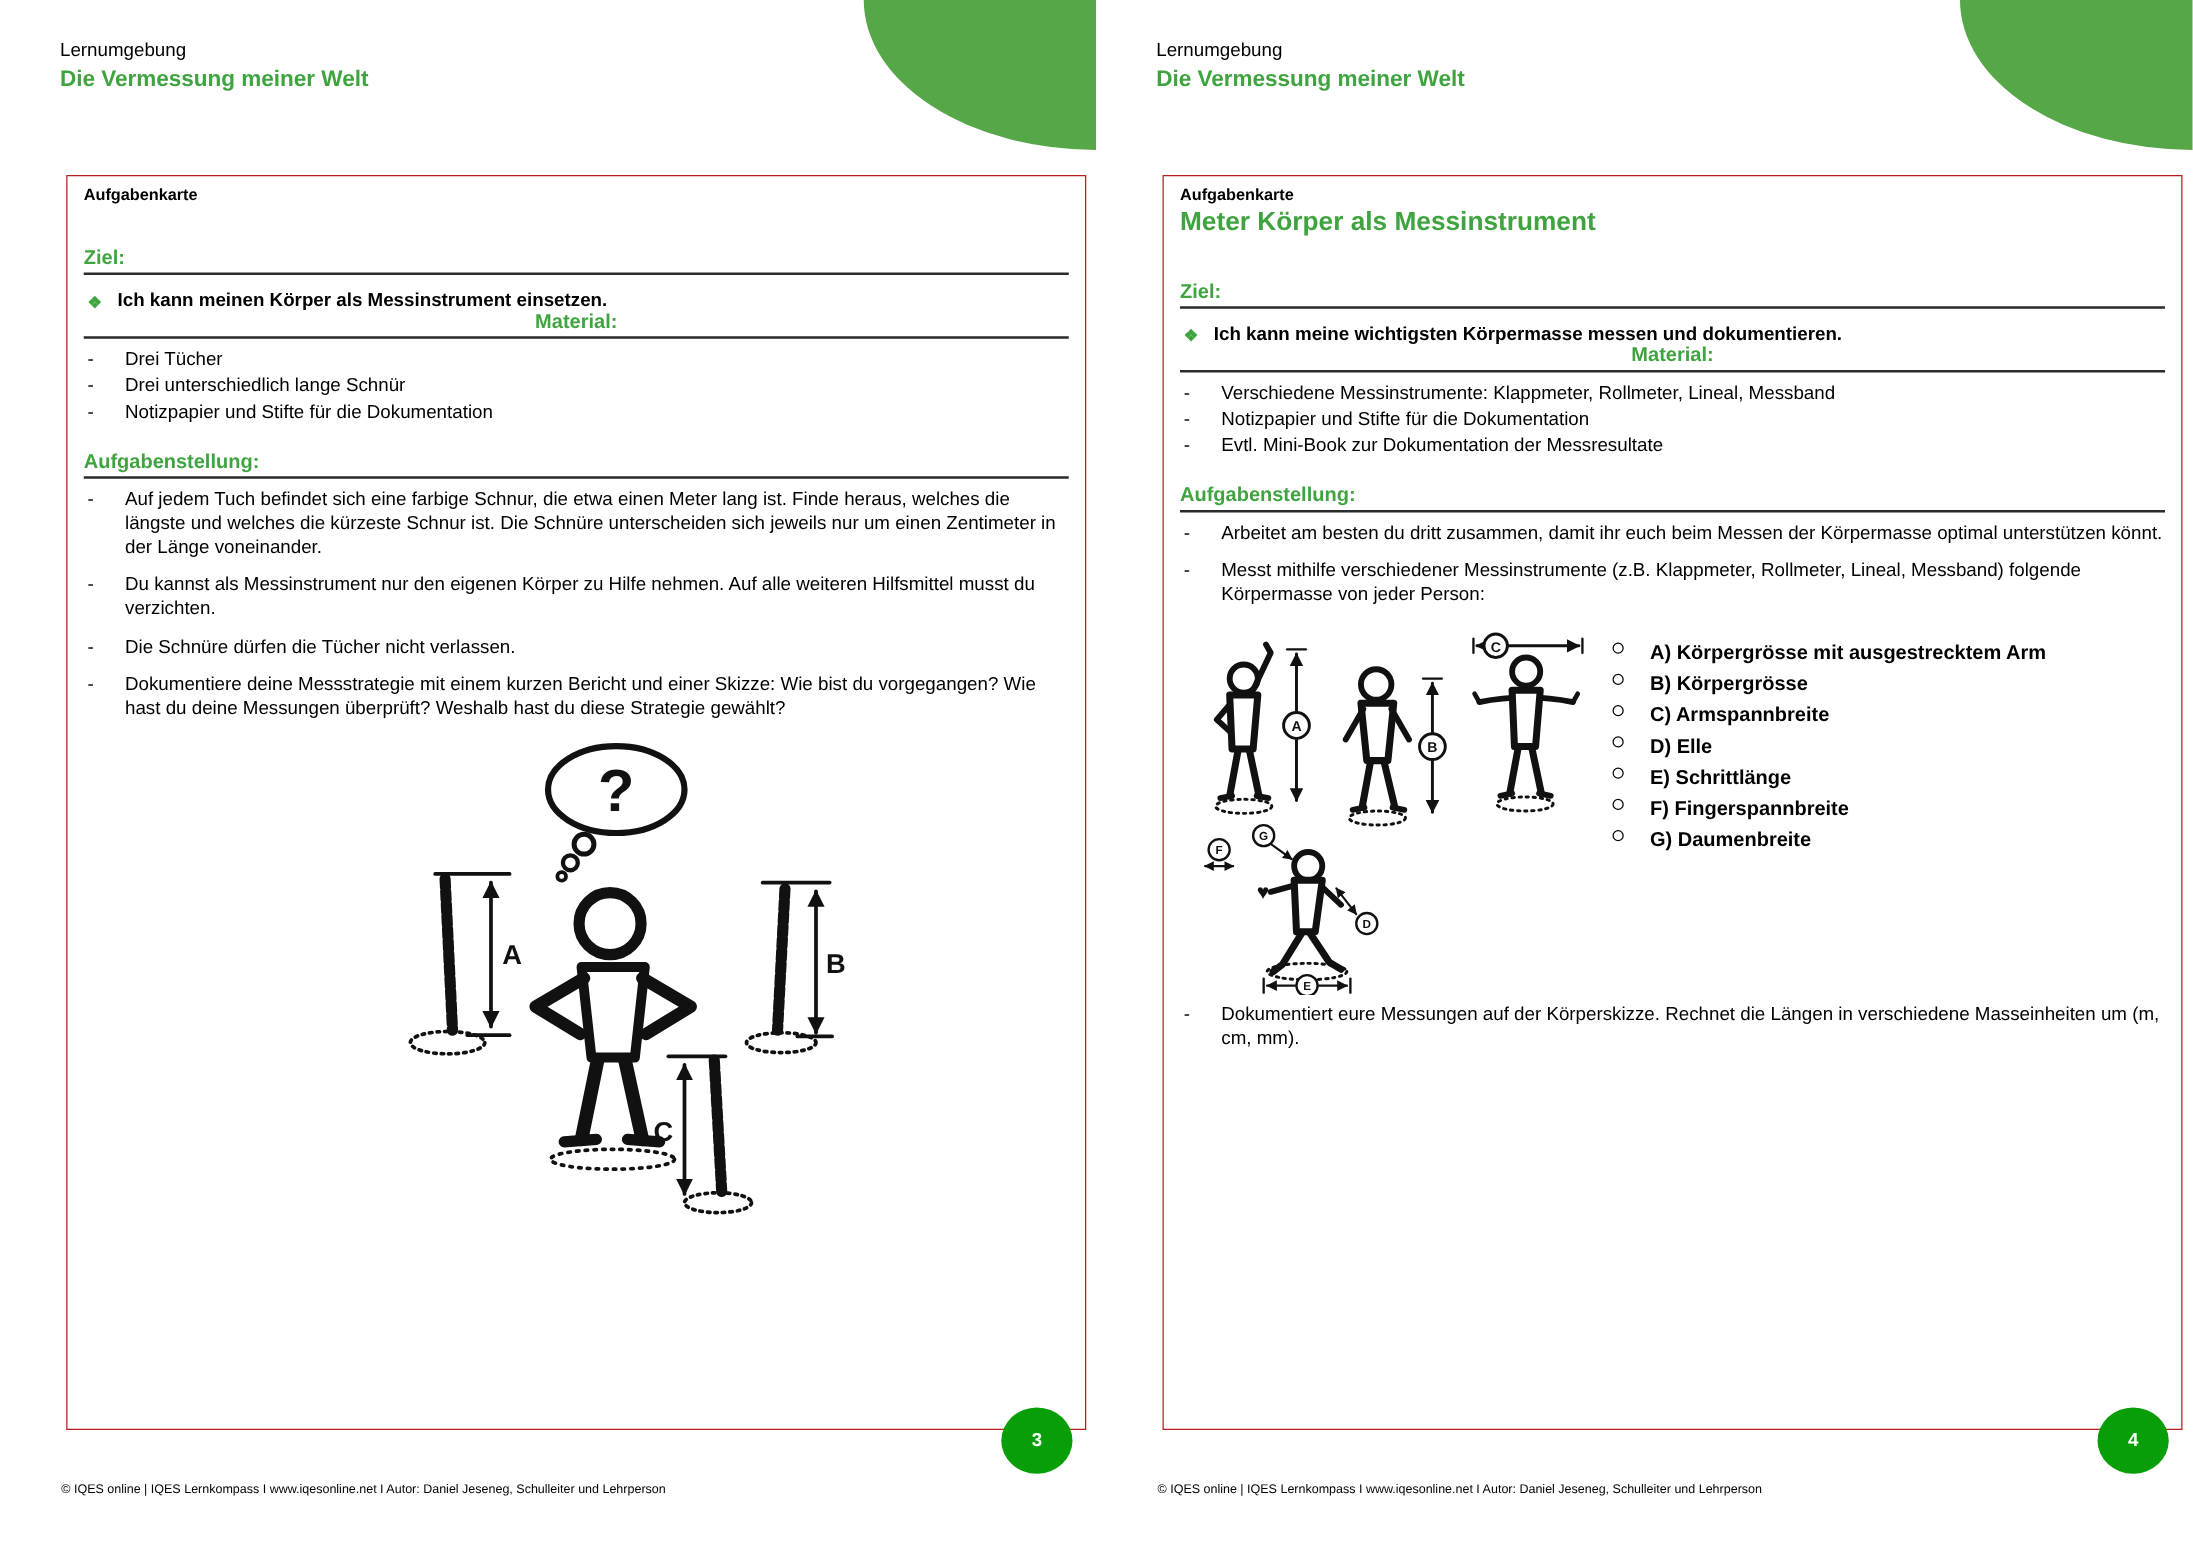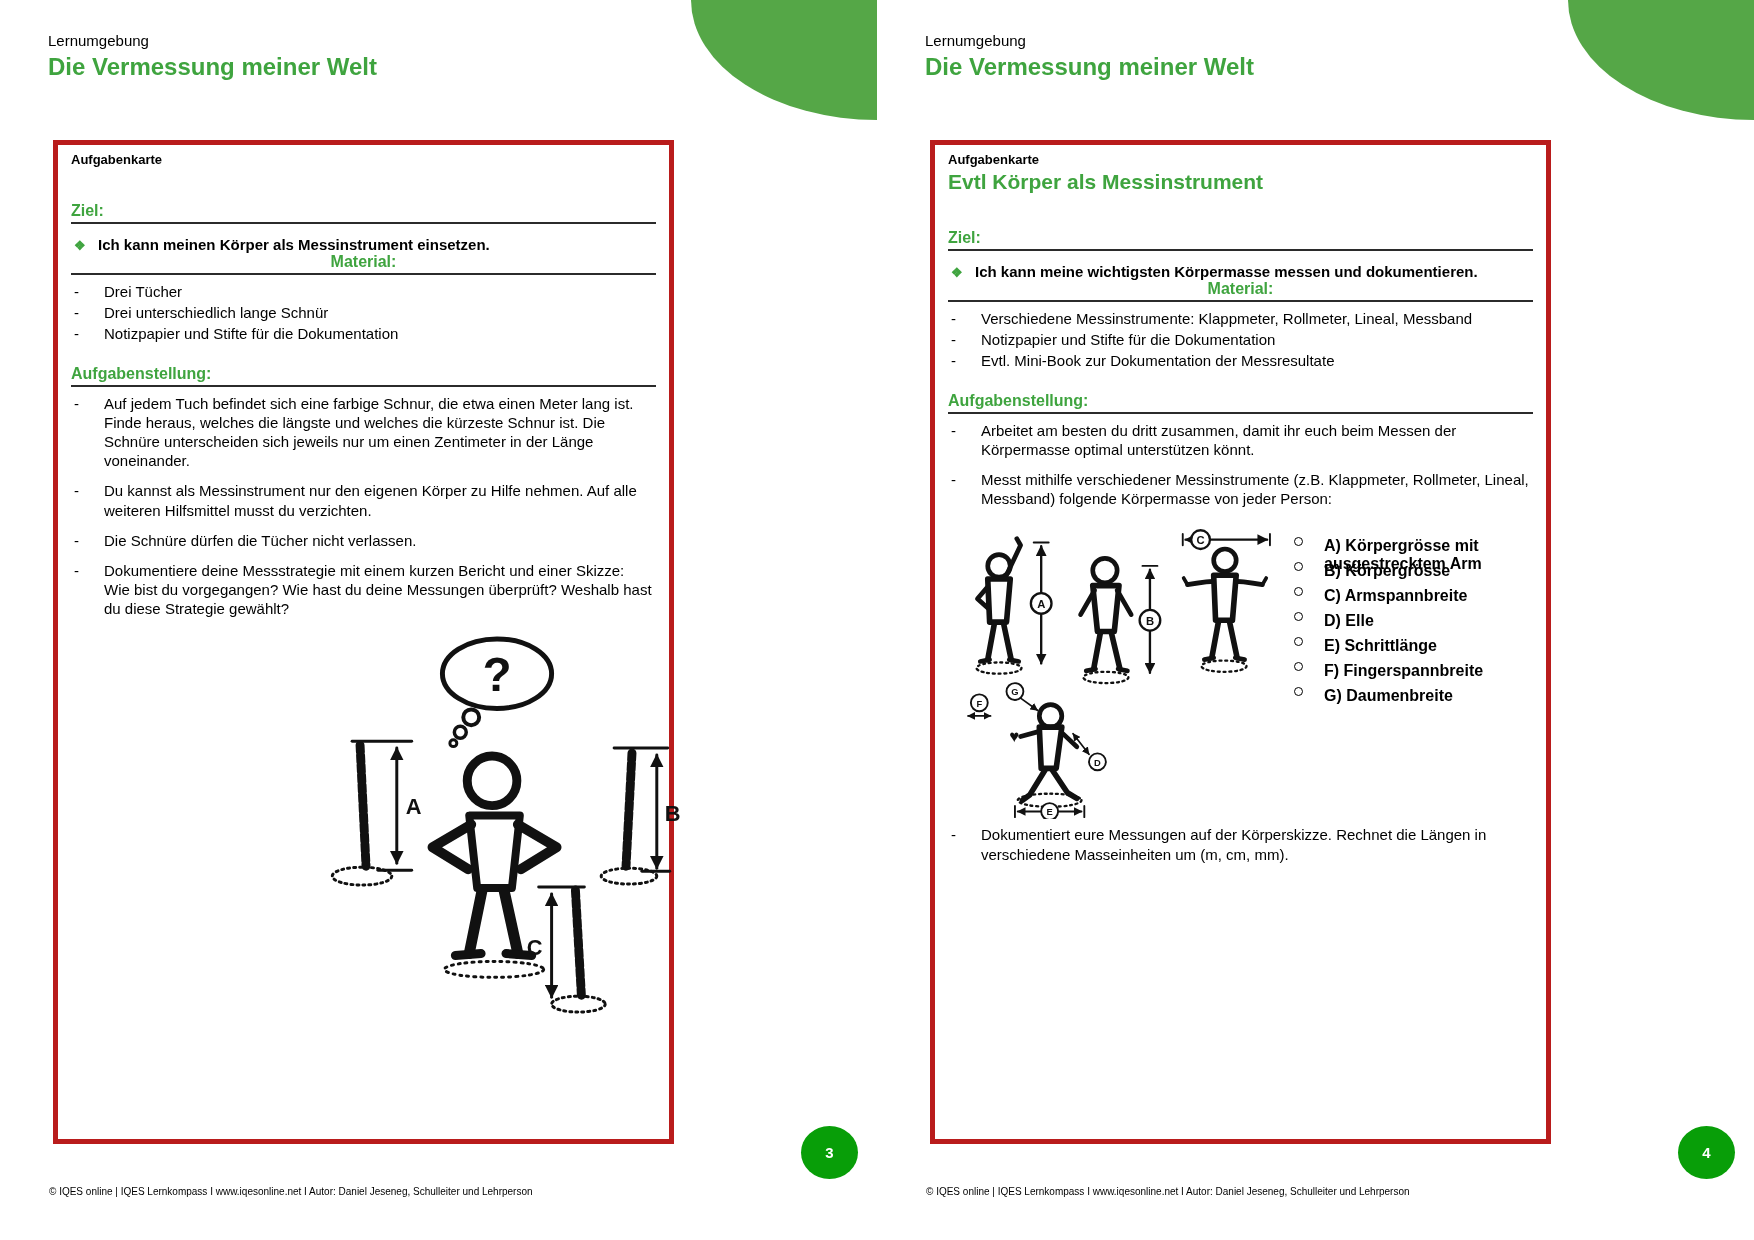"Die Vermessung meiner Welt" .page-title { font-size: 24px -> 18px }
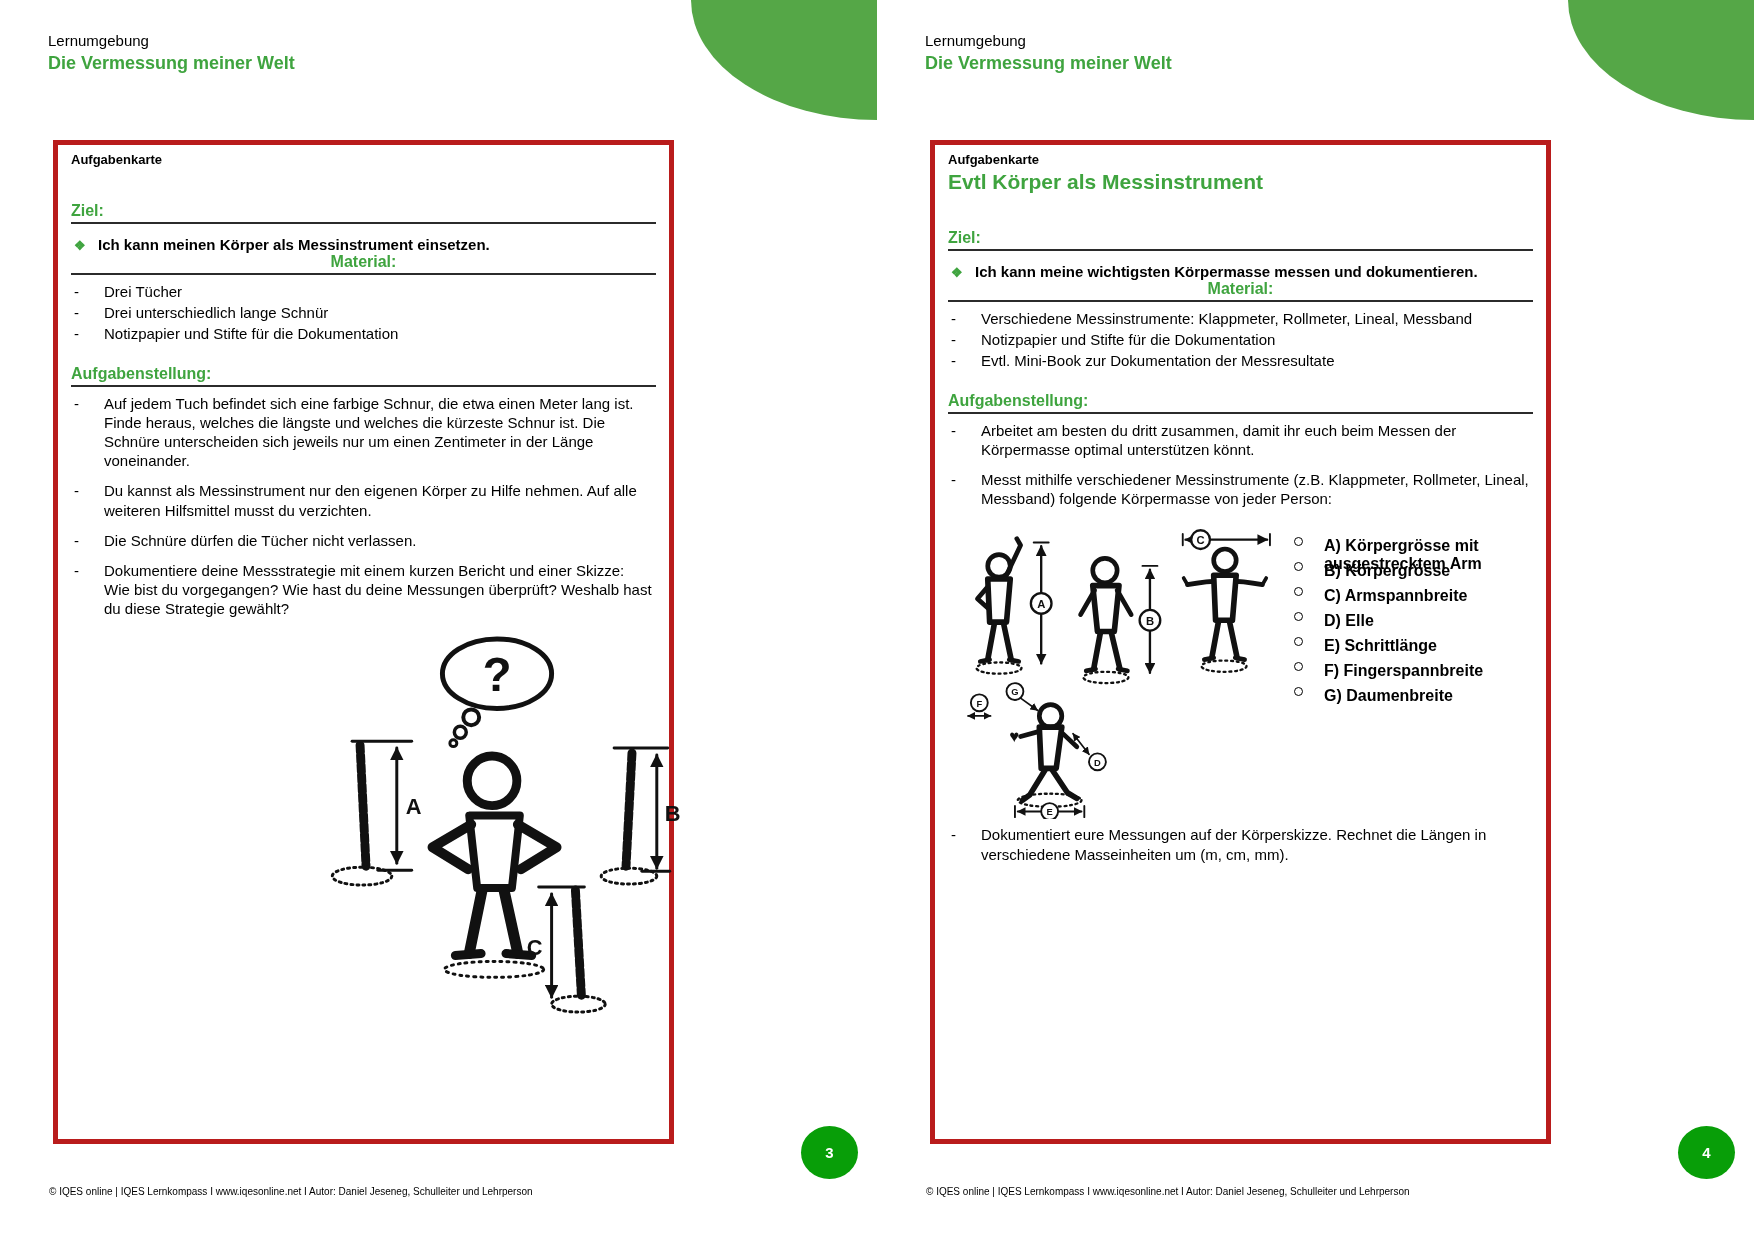"Aufgabenkarte" .card { border: 5px solid #b91c1c -> 1px solid #b91c1c; width: 621px -> 816px }
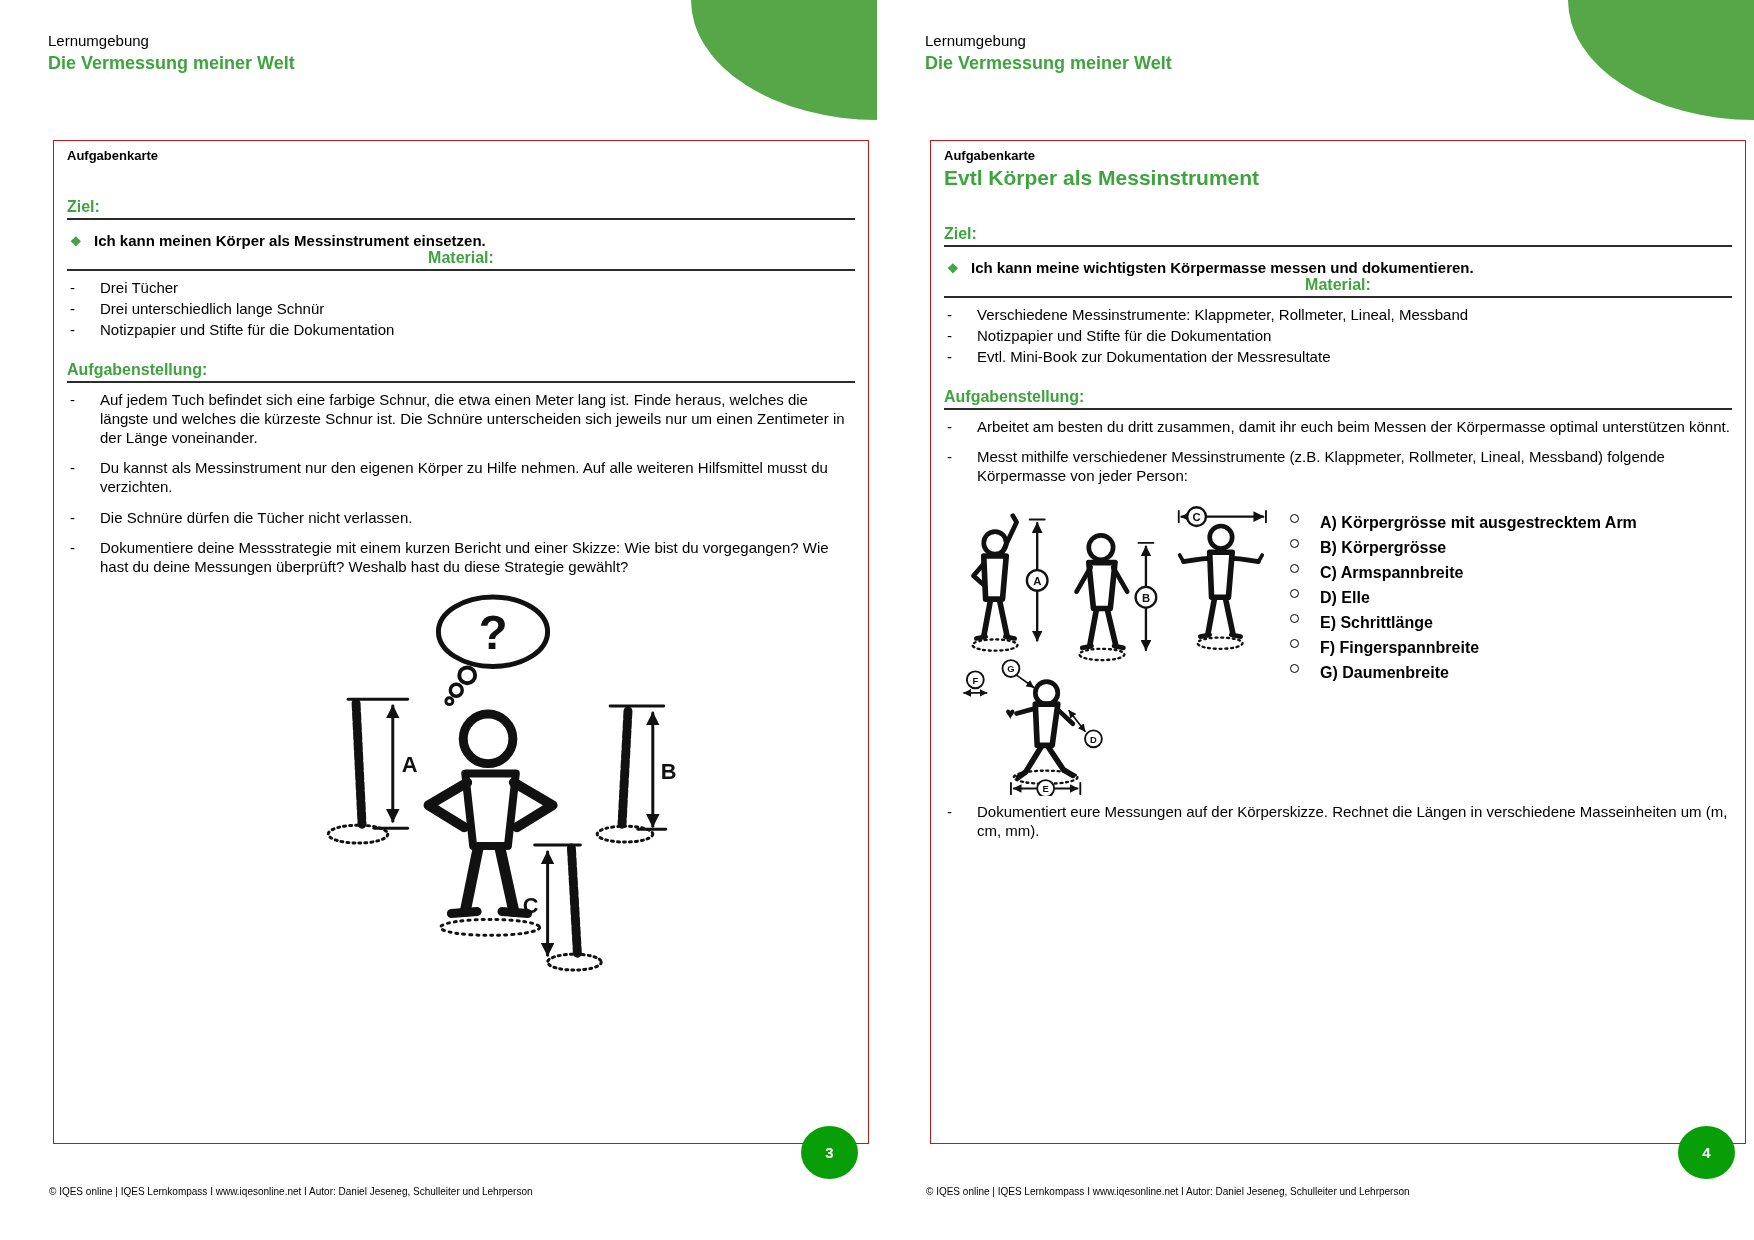"Evtl Körper als Messinstrument" div.card-title { text: Evtl -> Meter }
